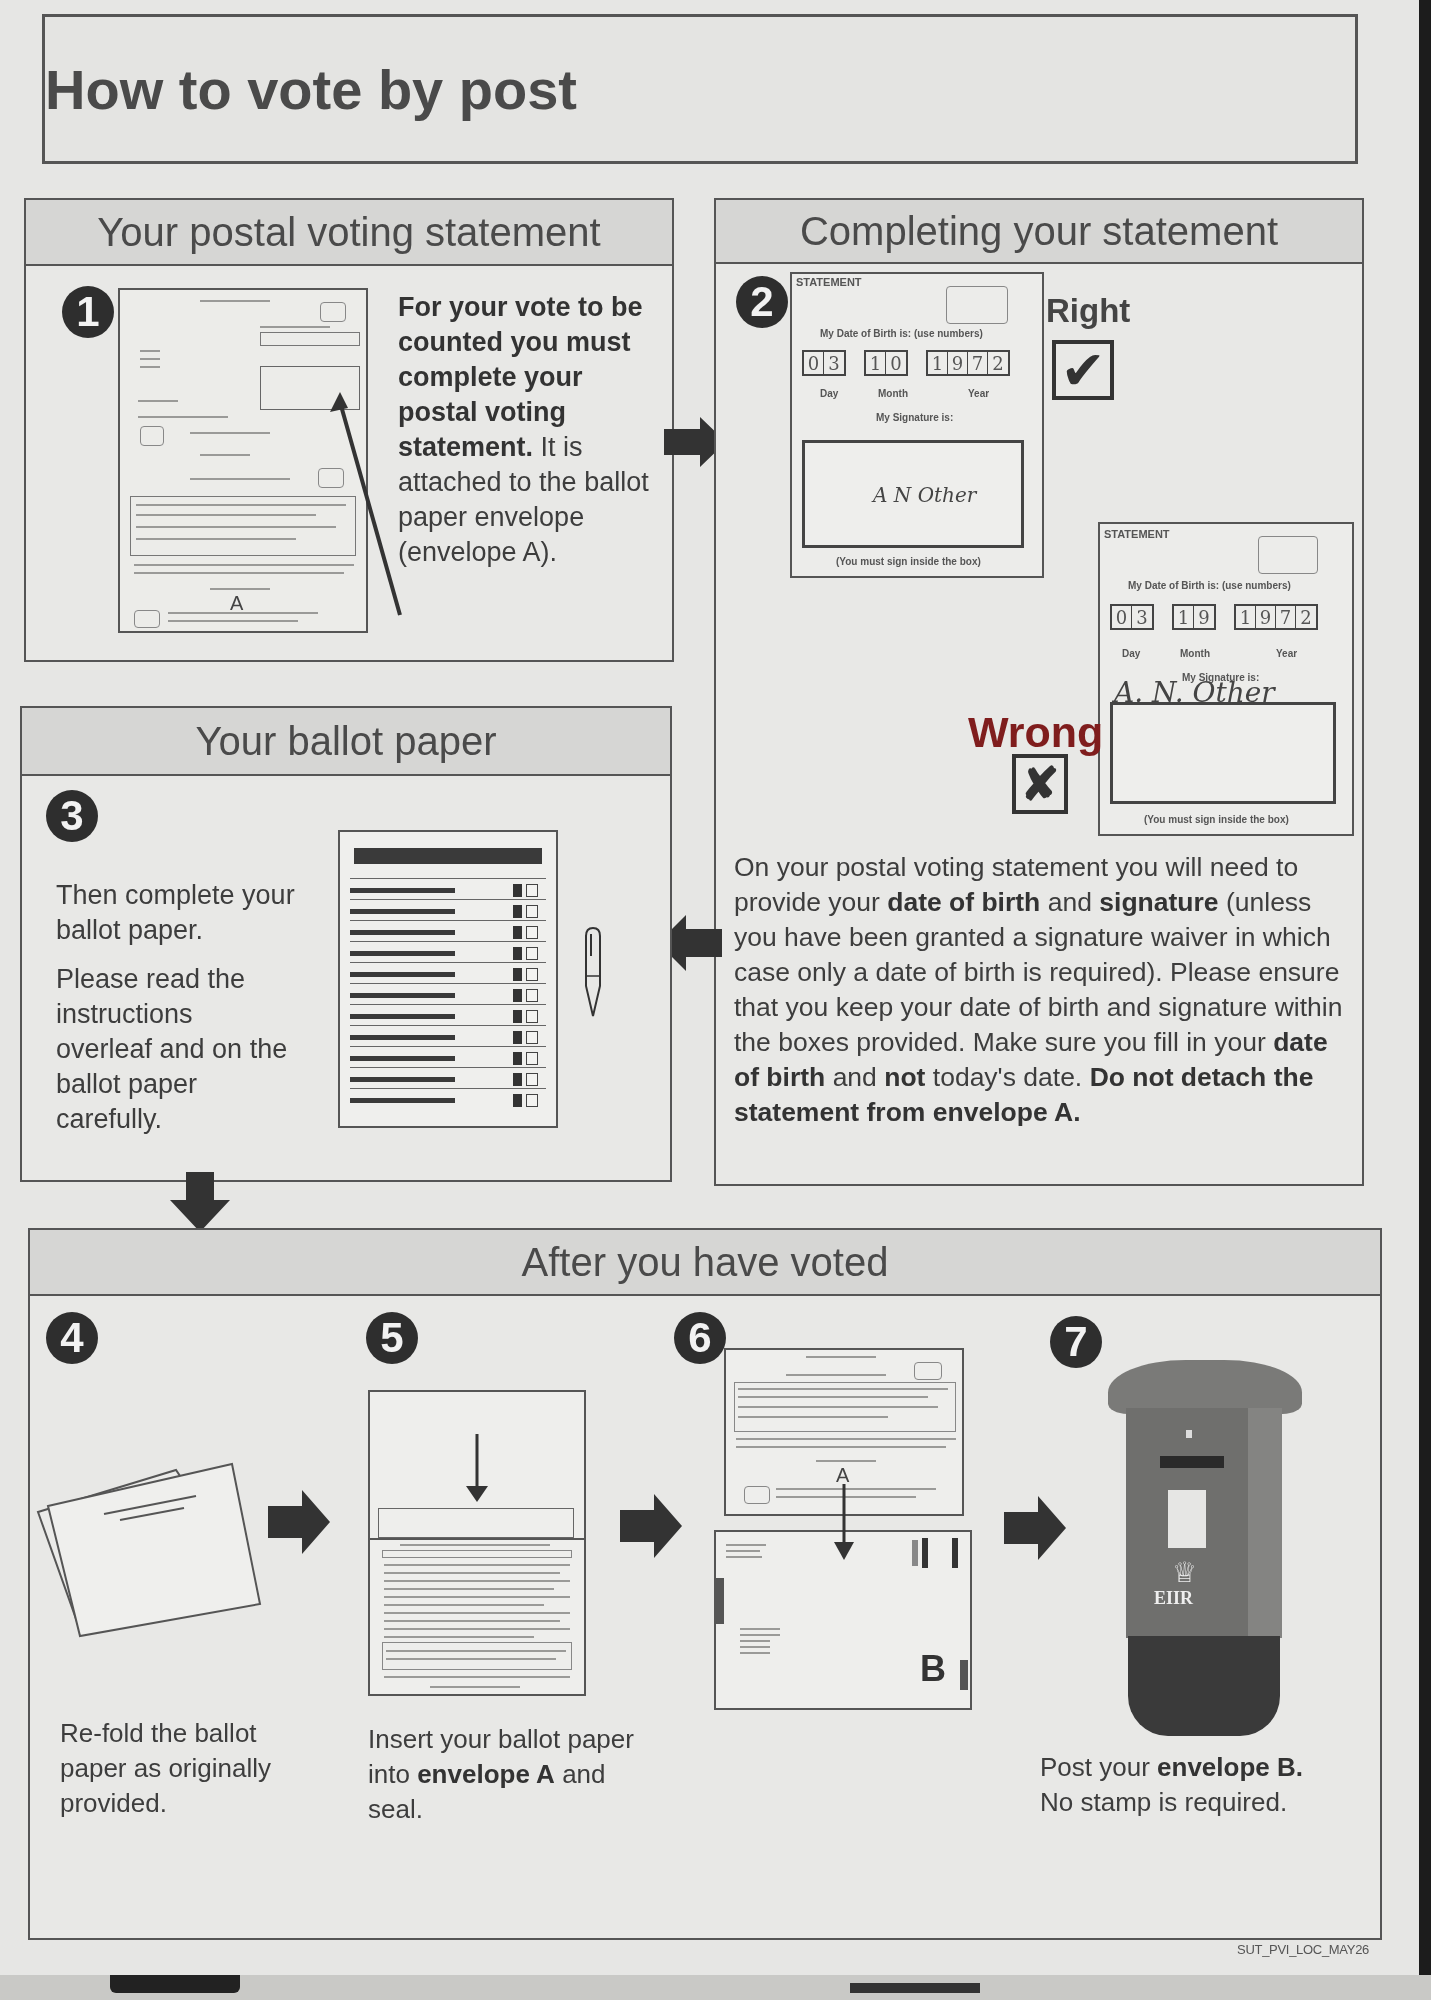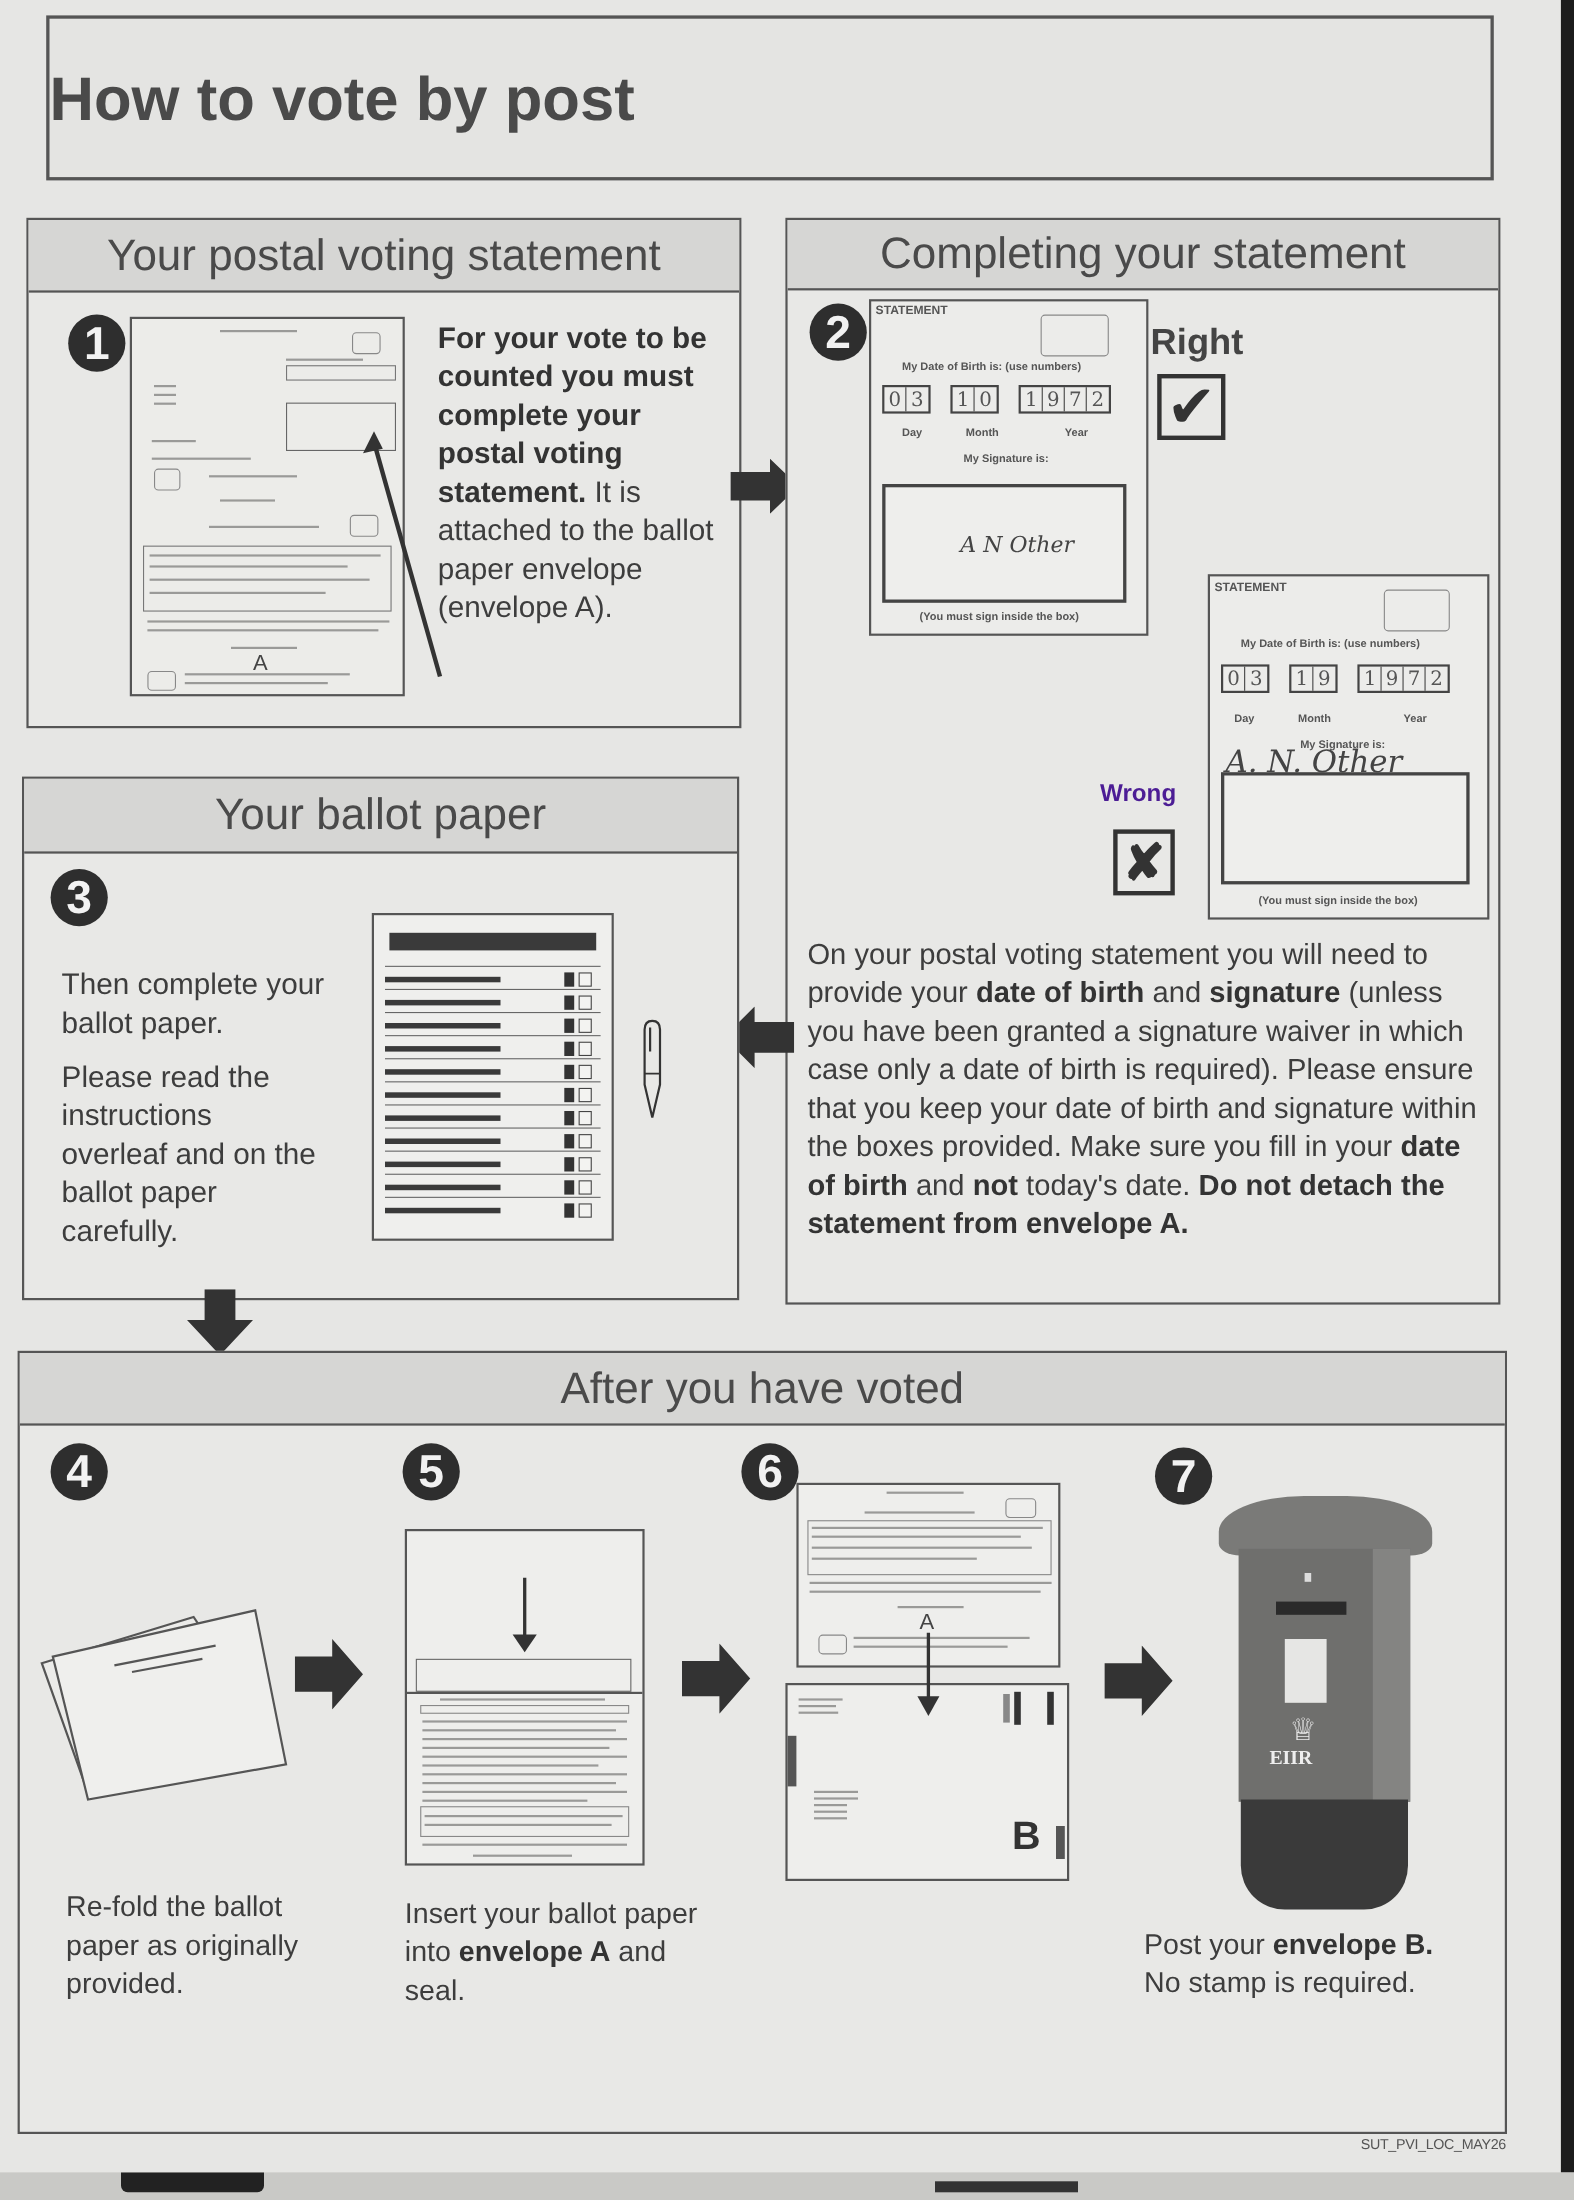"Wrong" div { color: #4c1d95 -> #7f1d1d; font-size: 22px -> 43px; left: 1000px -> 968px }
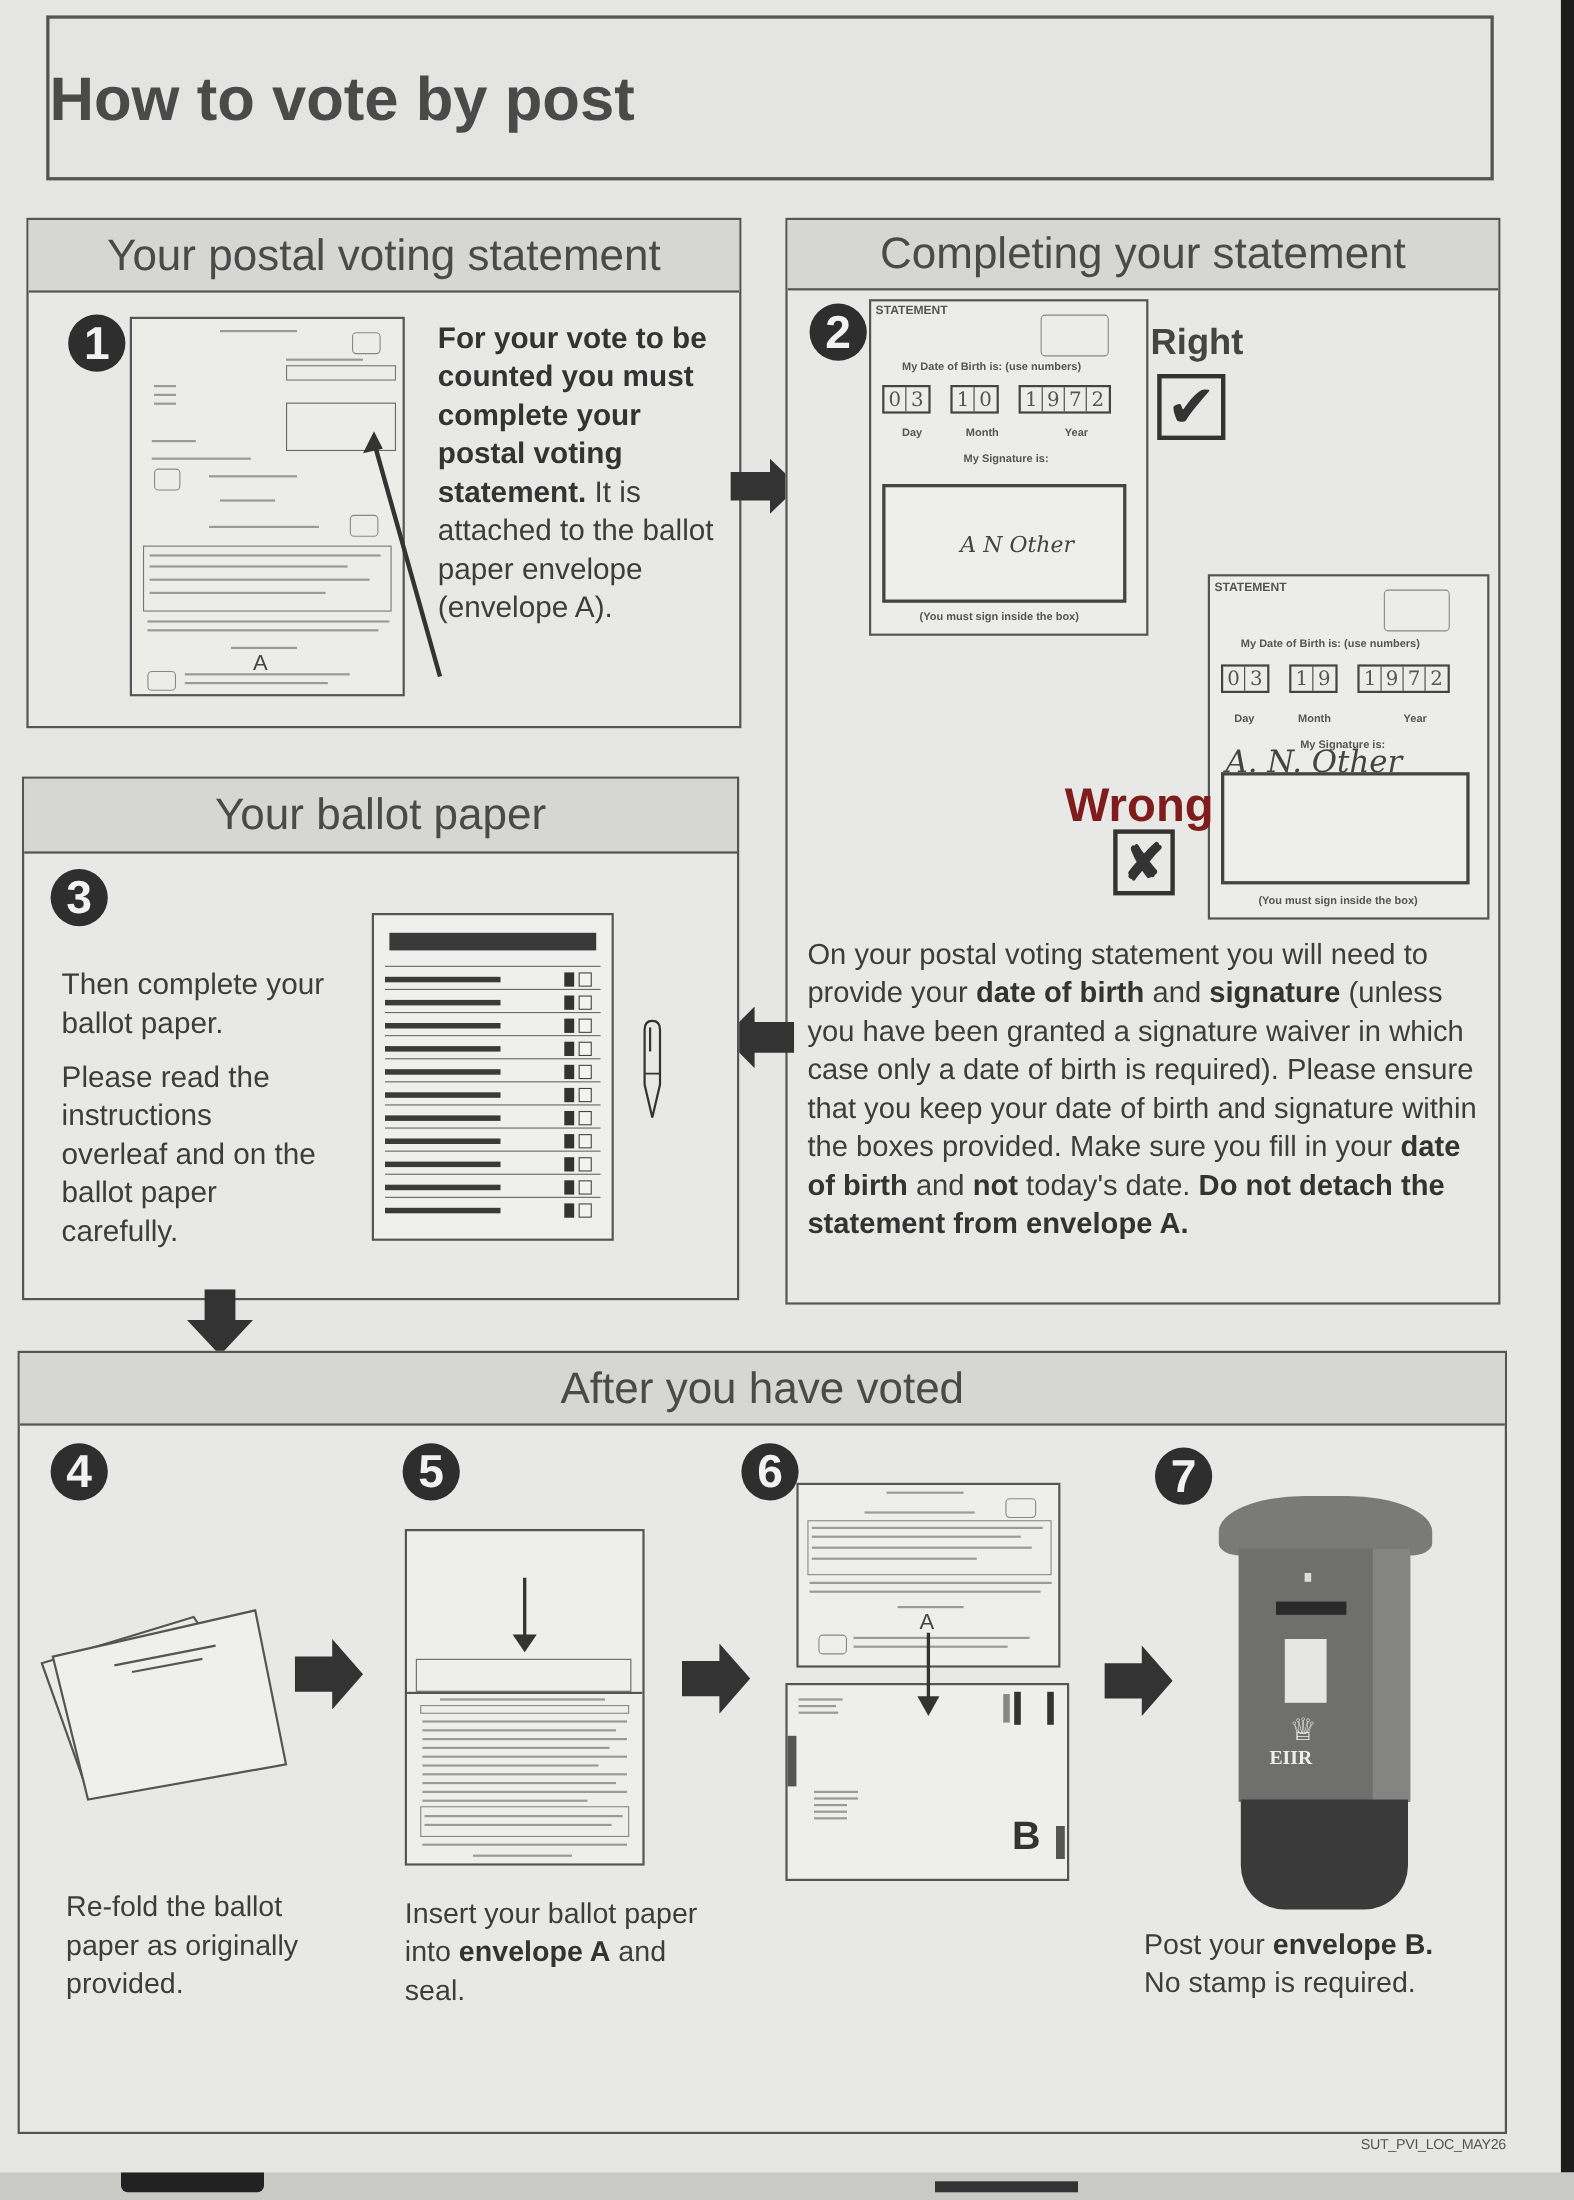"After you have voted" div.panel { left: 16px -> 28px }
